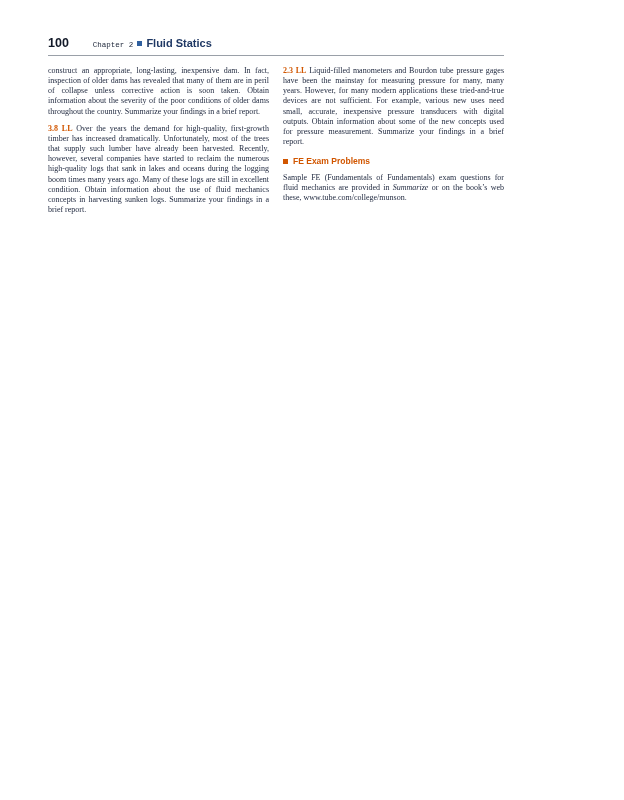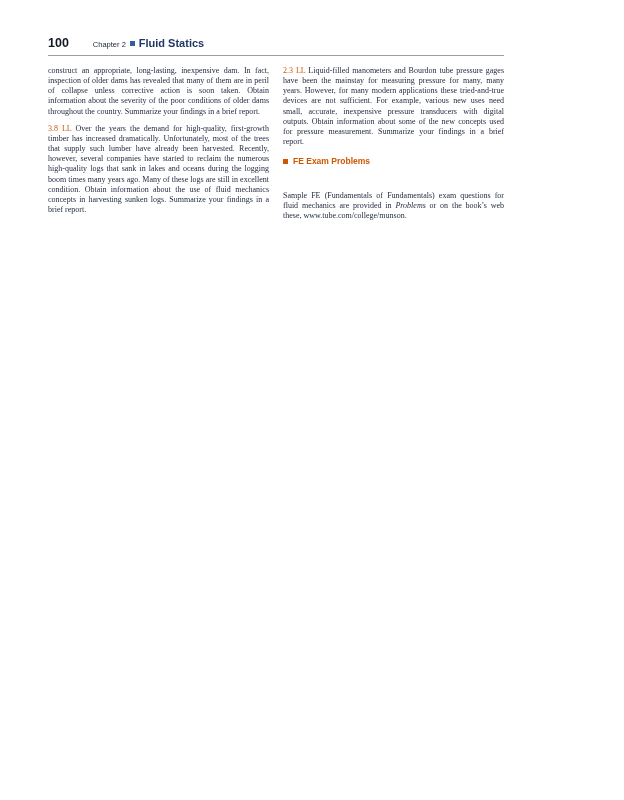"Chapter 2" .chapter-label { font-family: Liberation Sans, sans-serif -> Liberation Mono, monospace }
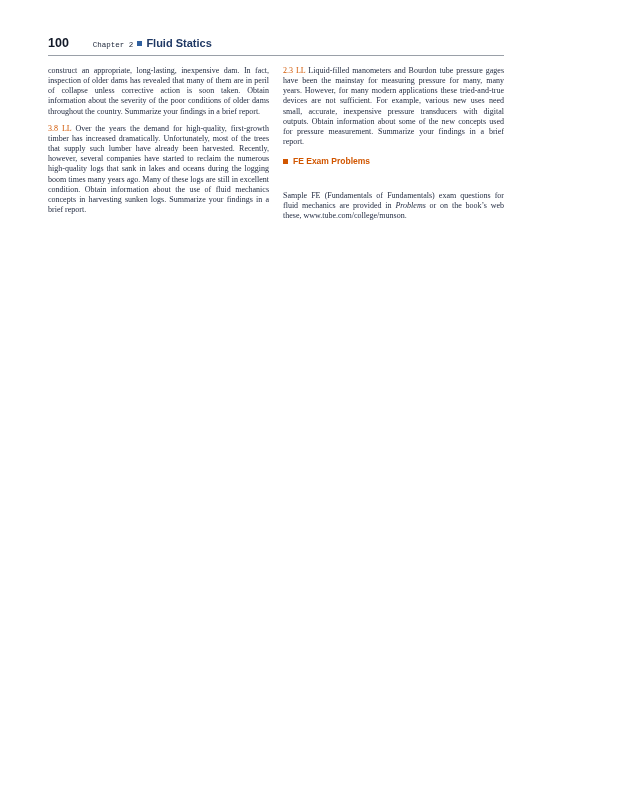"2.3 LL" .problem-label { font-weight: normal -> bold }
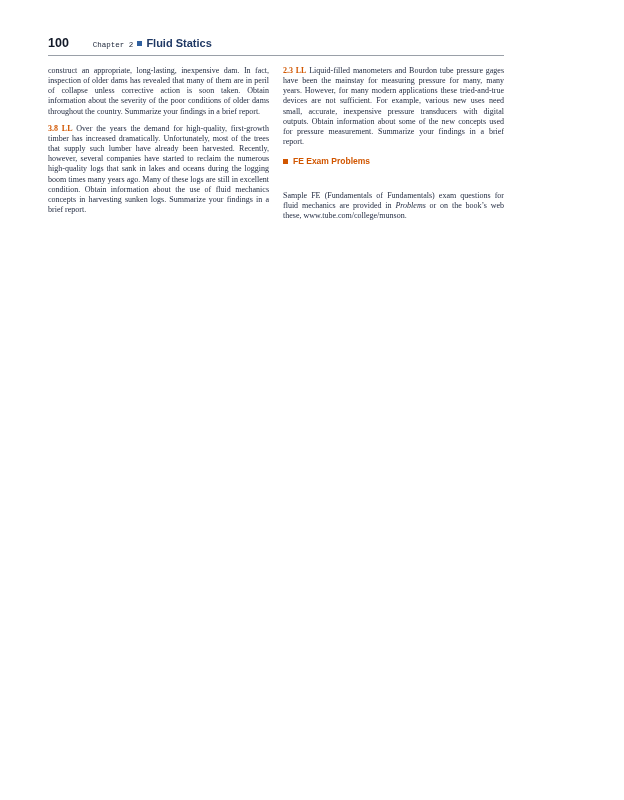"FE Exam Problems" .fe-heading { margin: 9px 0 24px 0 -> 9px 0 6px 0 }
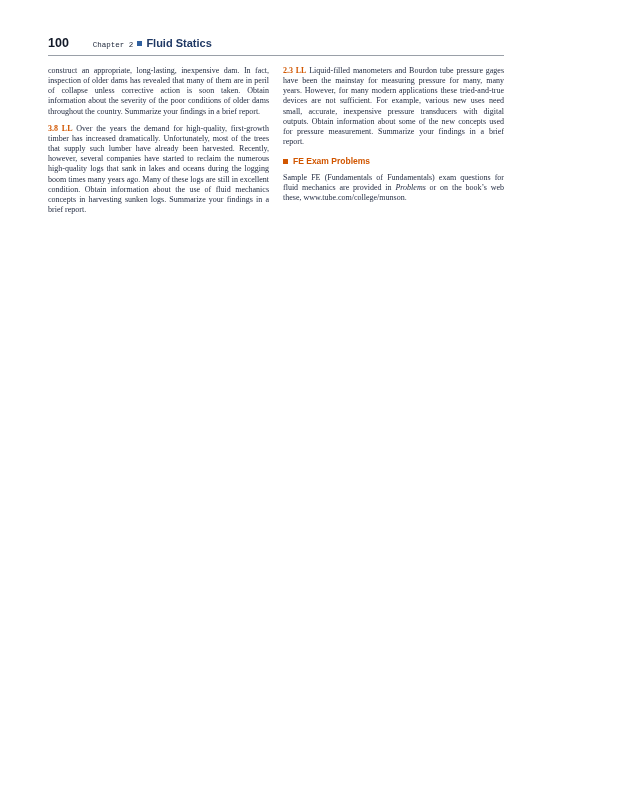"Problems" span.italic { text: Problems -> Summarize }
